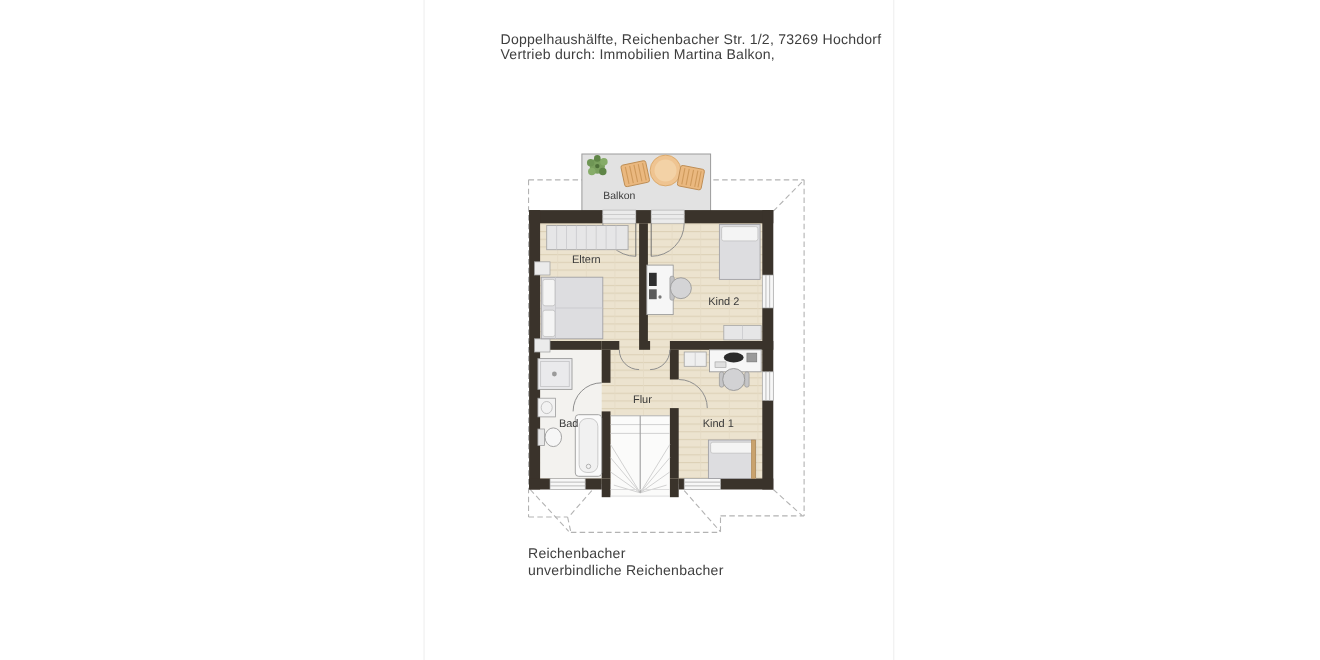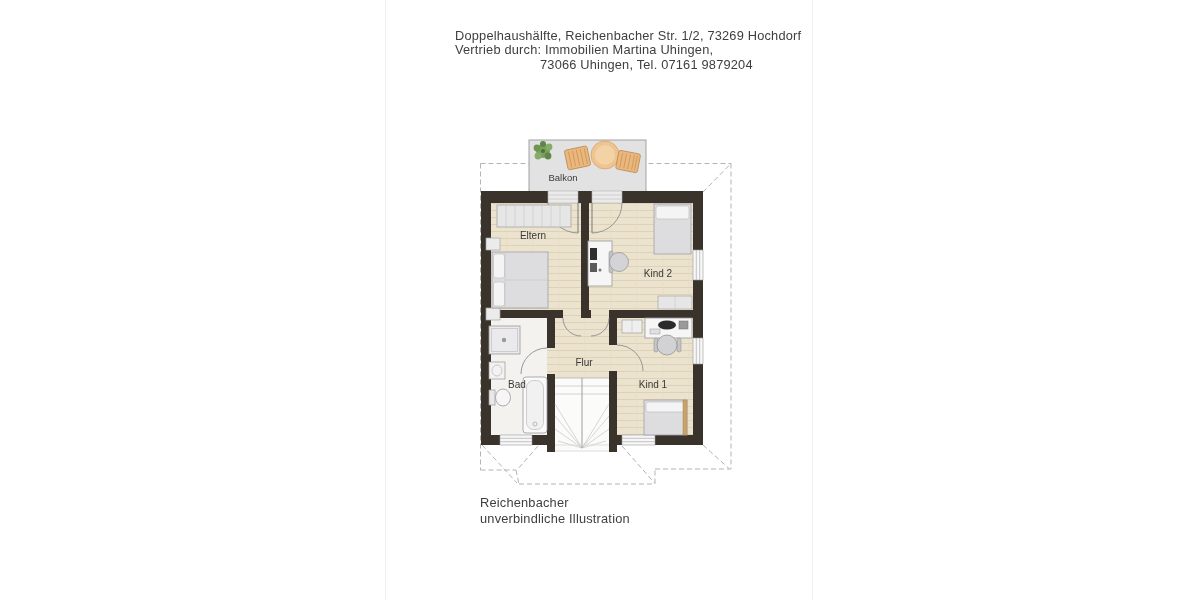"Vertrieb durch: Immobilien Martina" div { text: Uhingen -> Balkon }
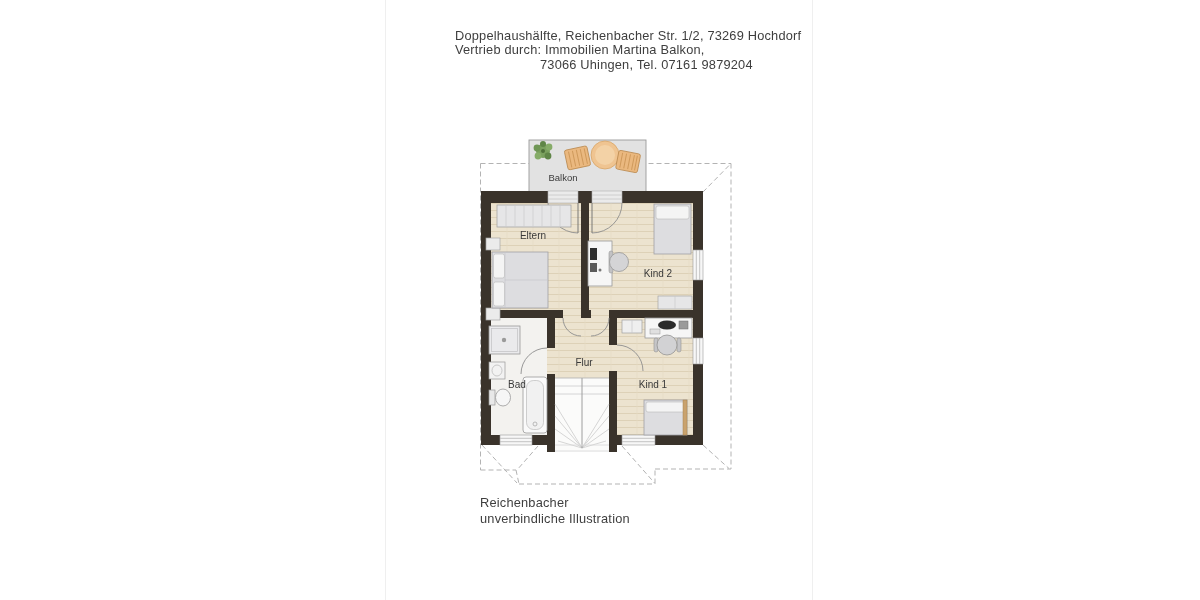"73066 Uhingen, Tel. 07161 9879204" div.indent { html: <div>73066 Uhingen, Tel. 07161 9879204</div> -> none }
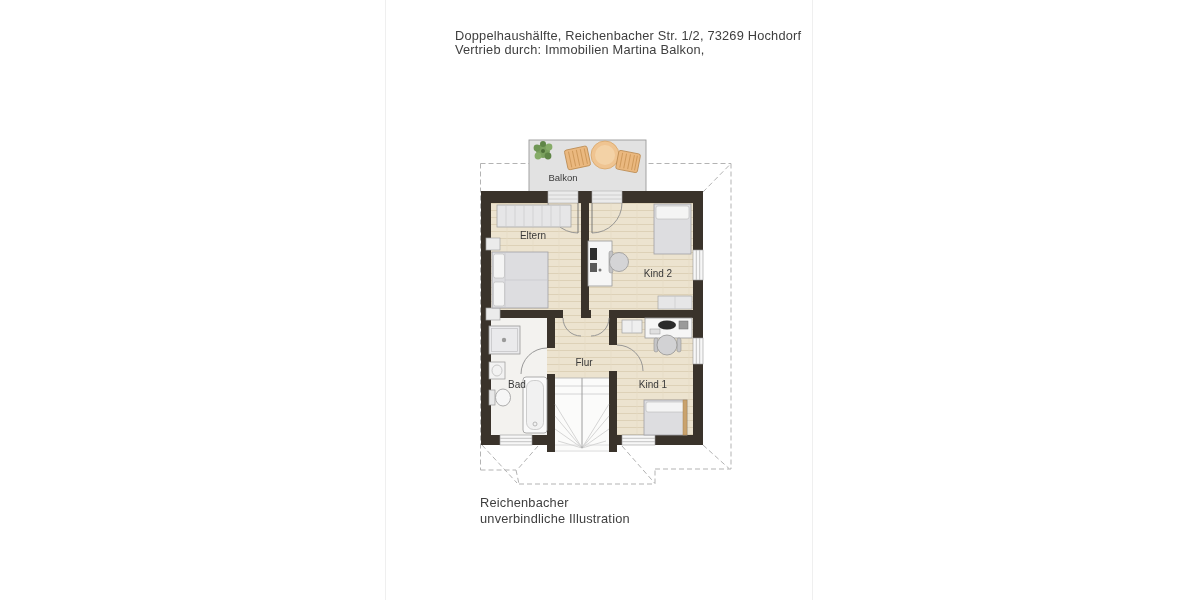"unverbindliche Illustration" div { text: Illustration -> Reichenbacher }
